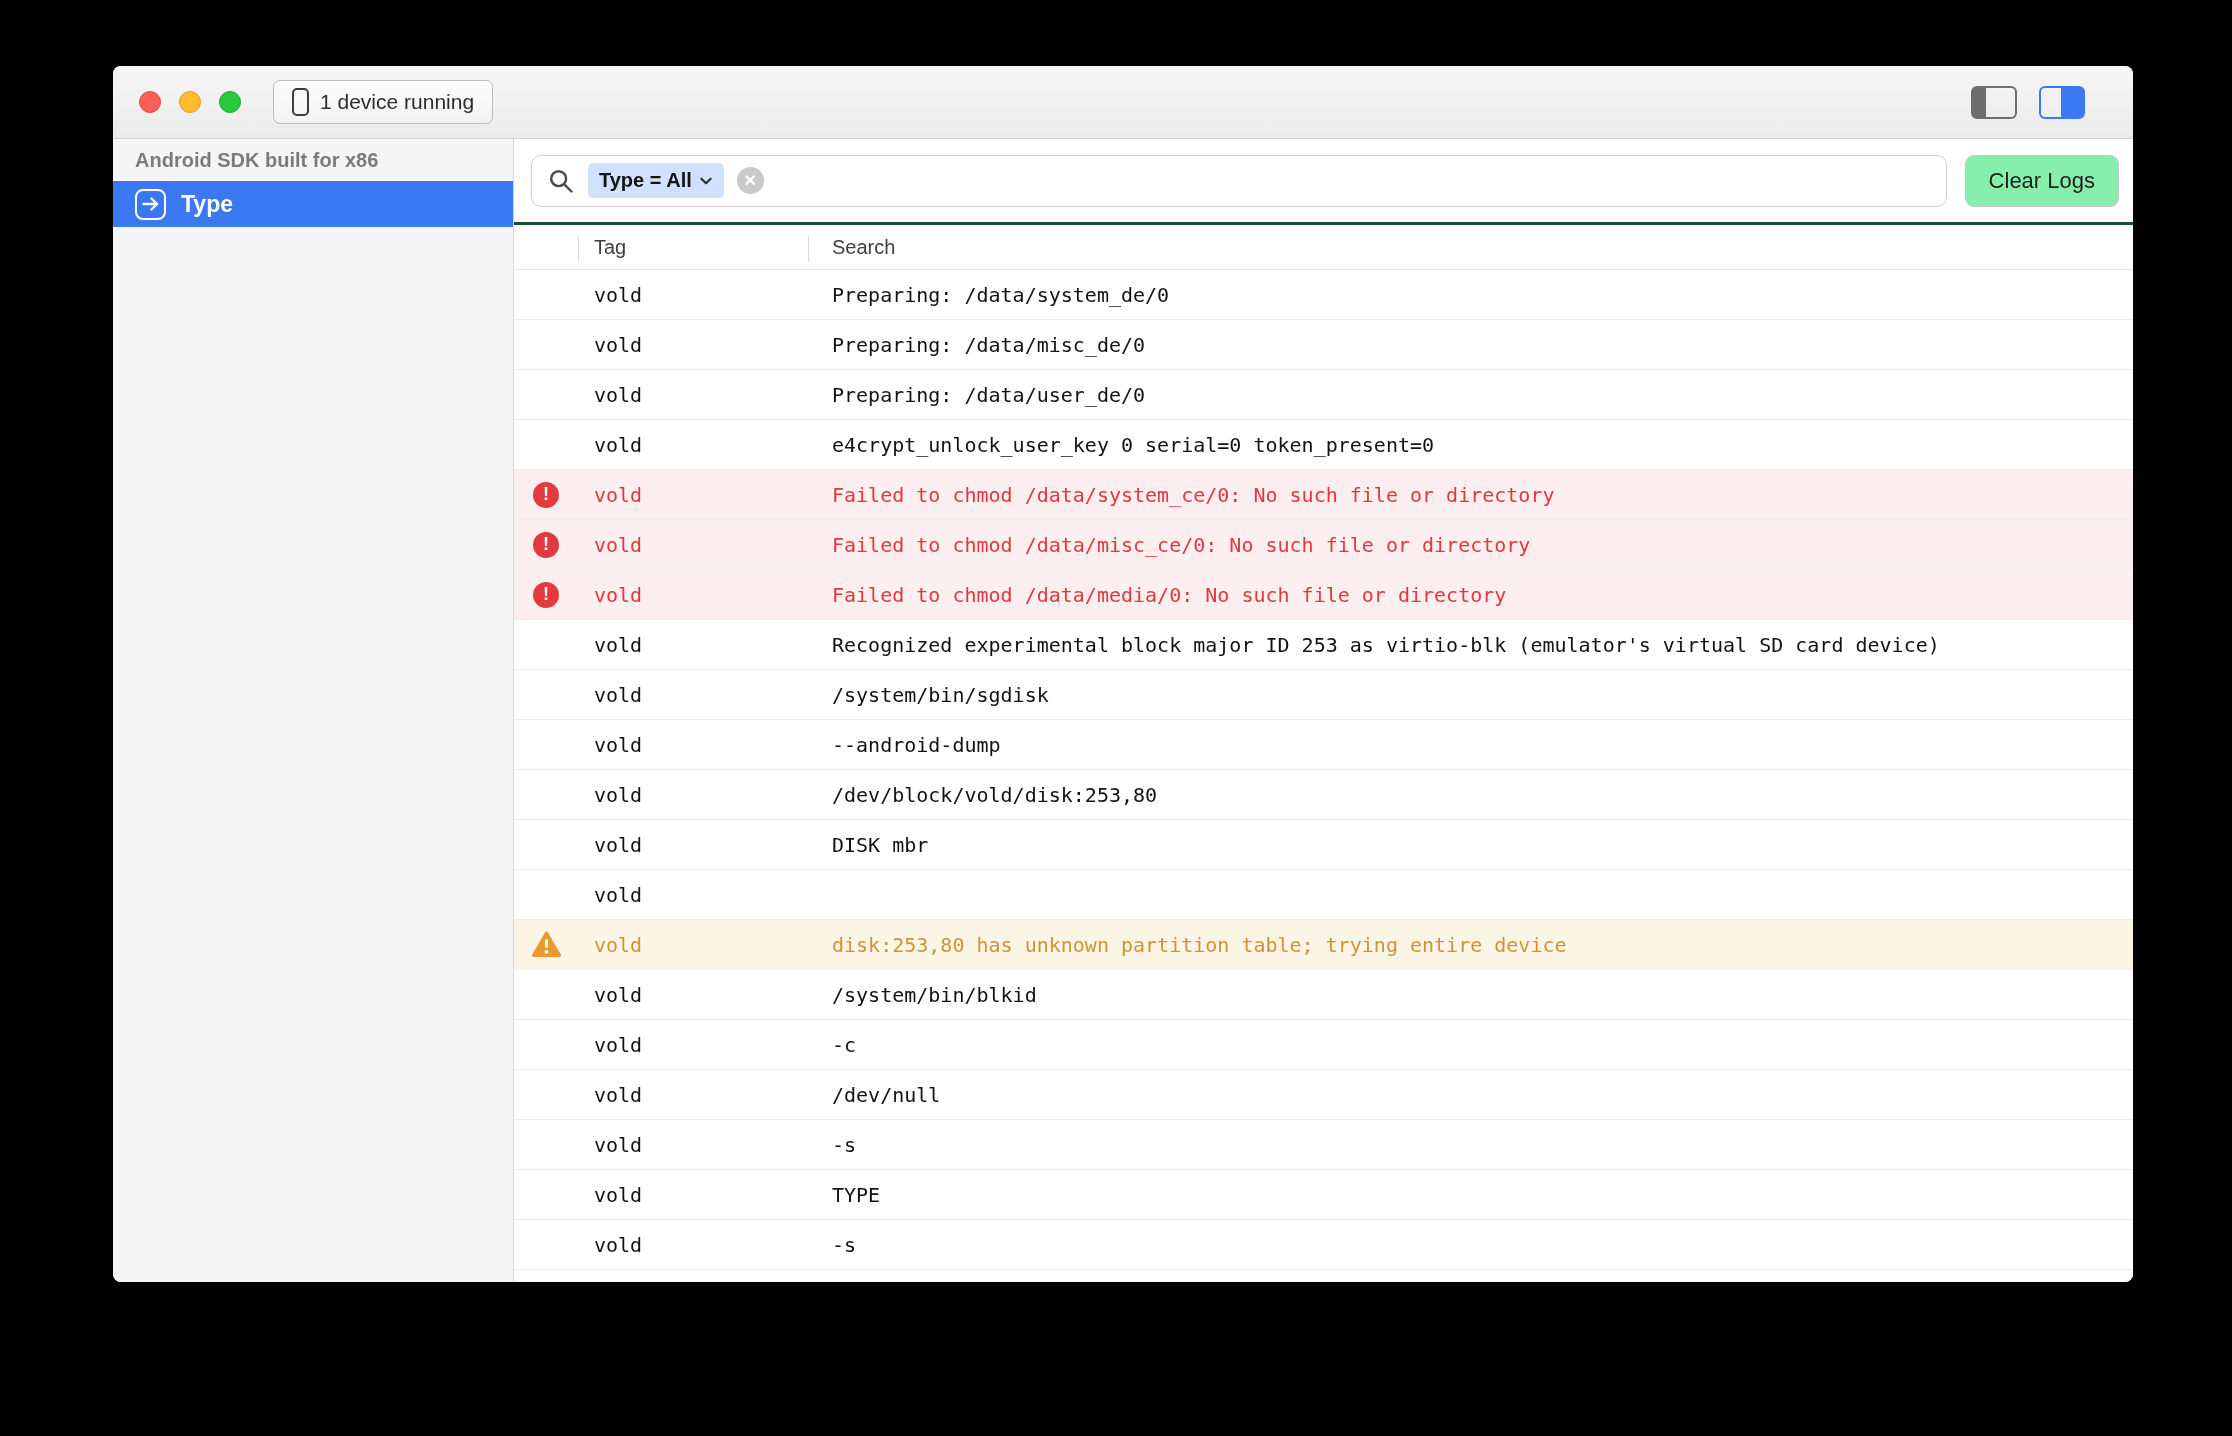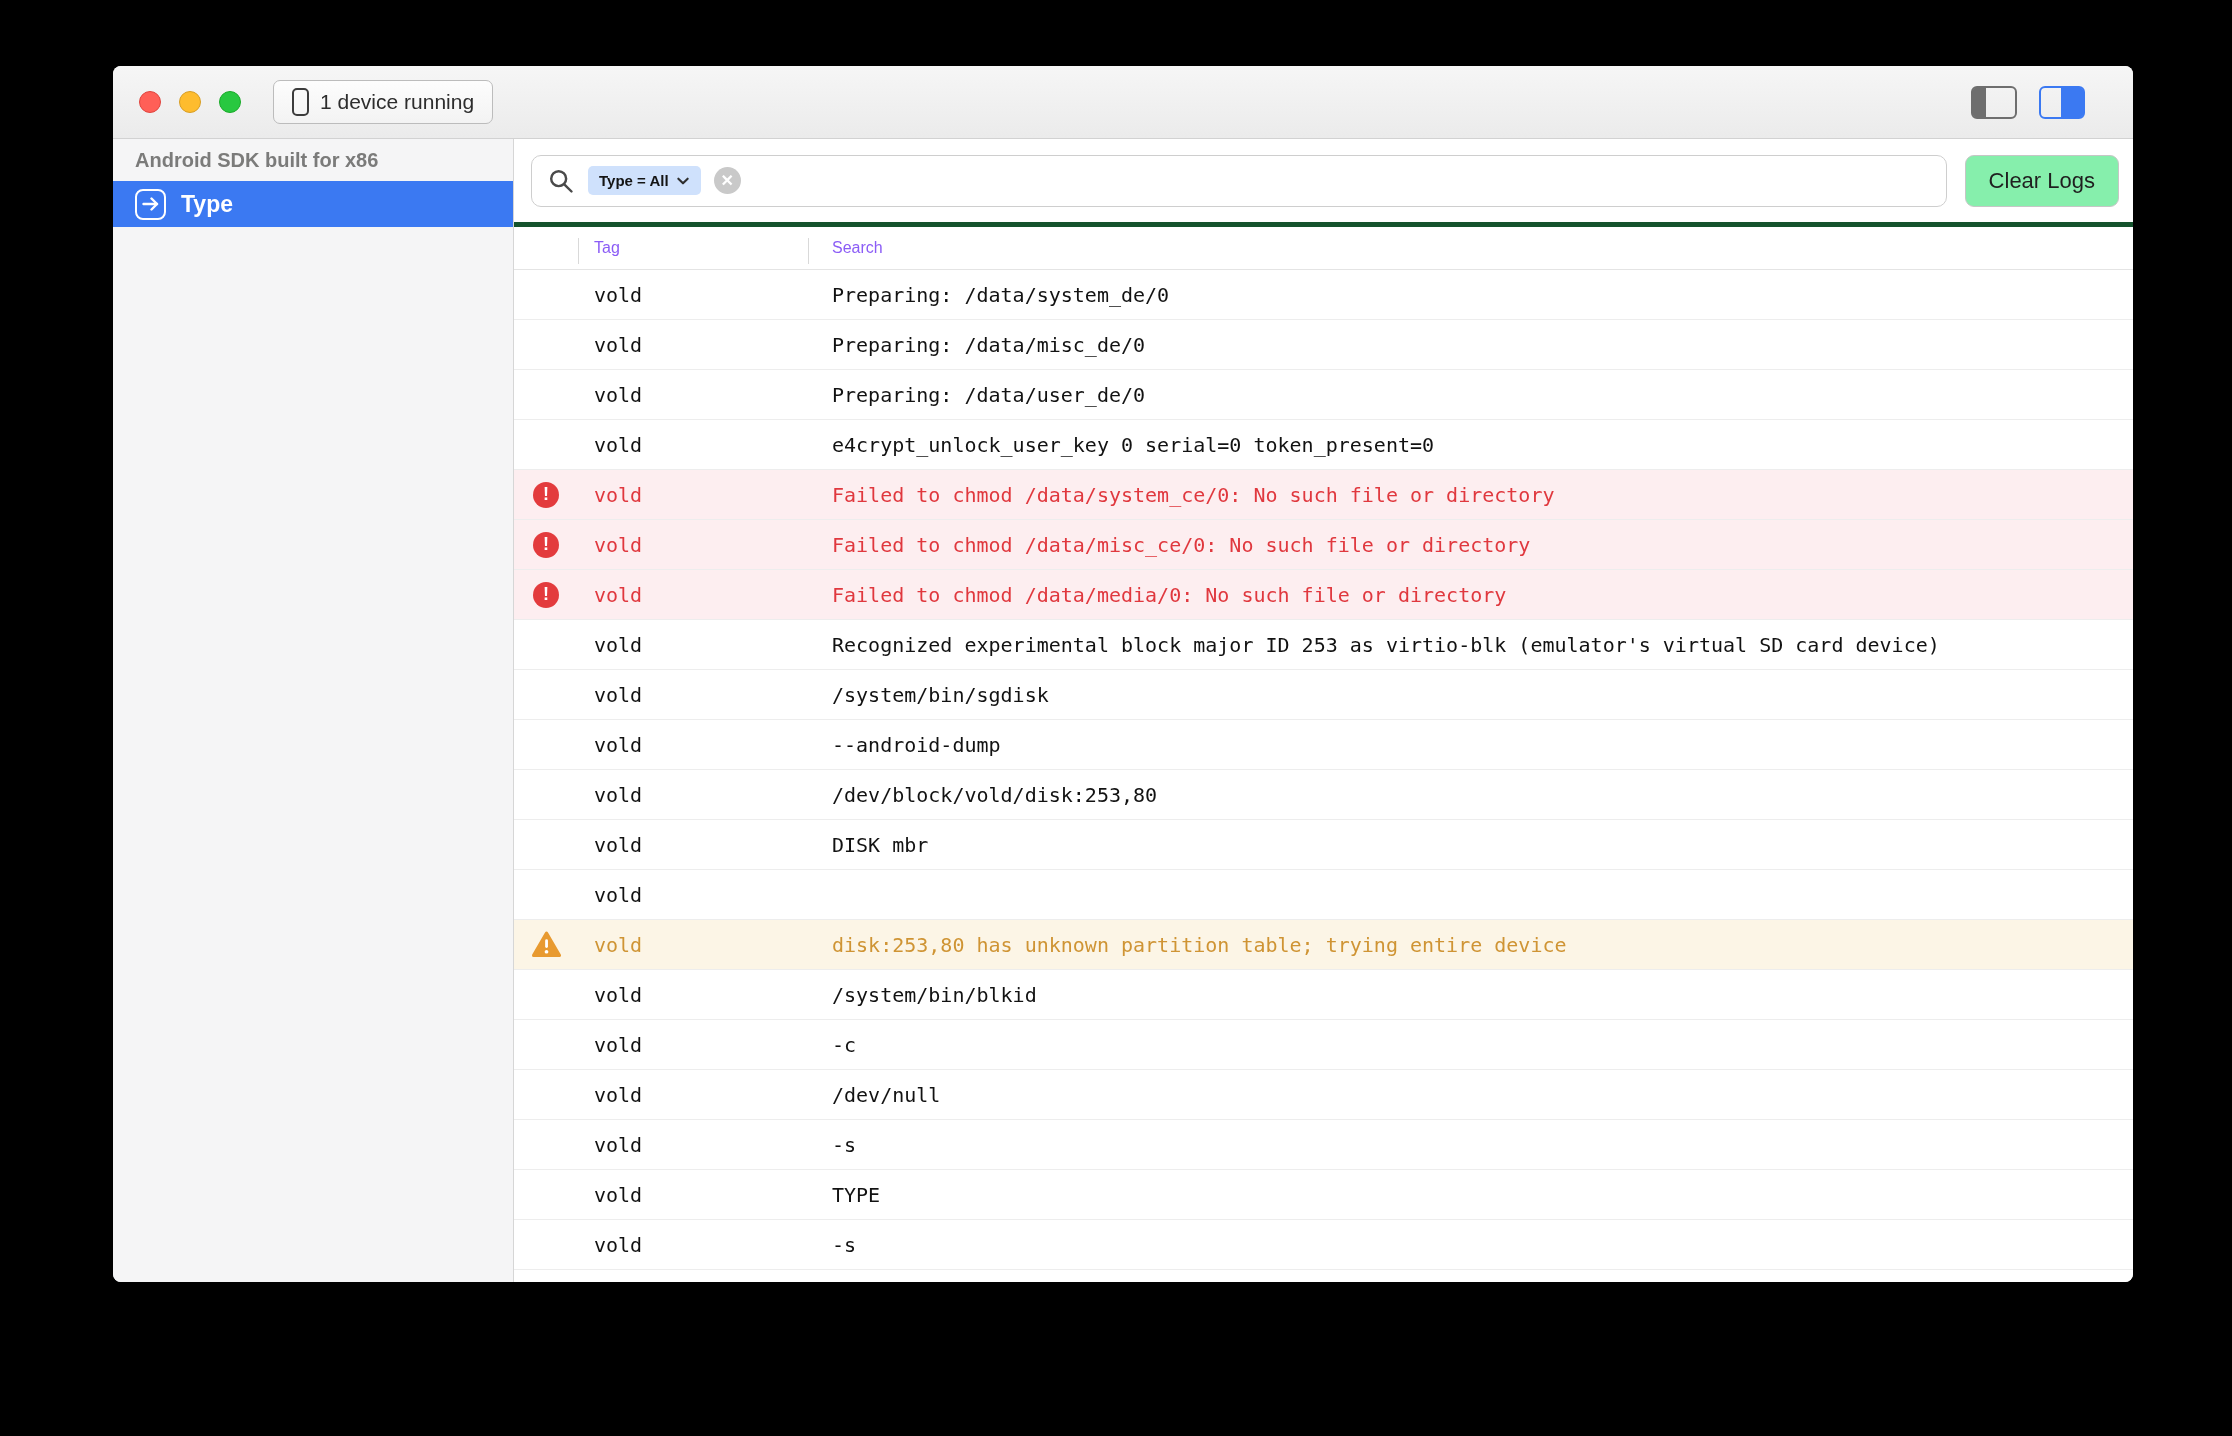"Type = All" .filter-token { font-size: 15px -> 20px }
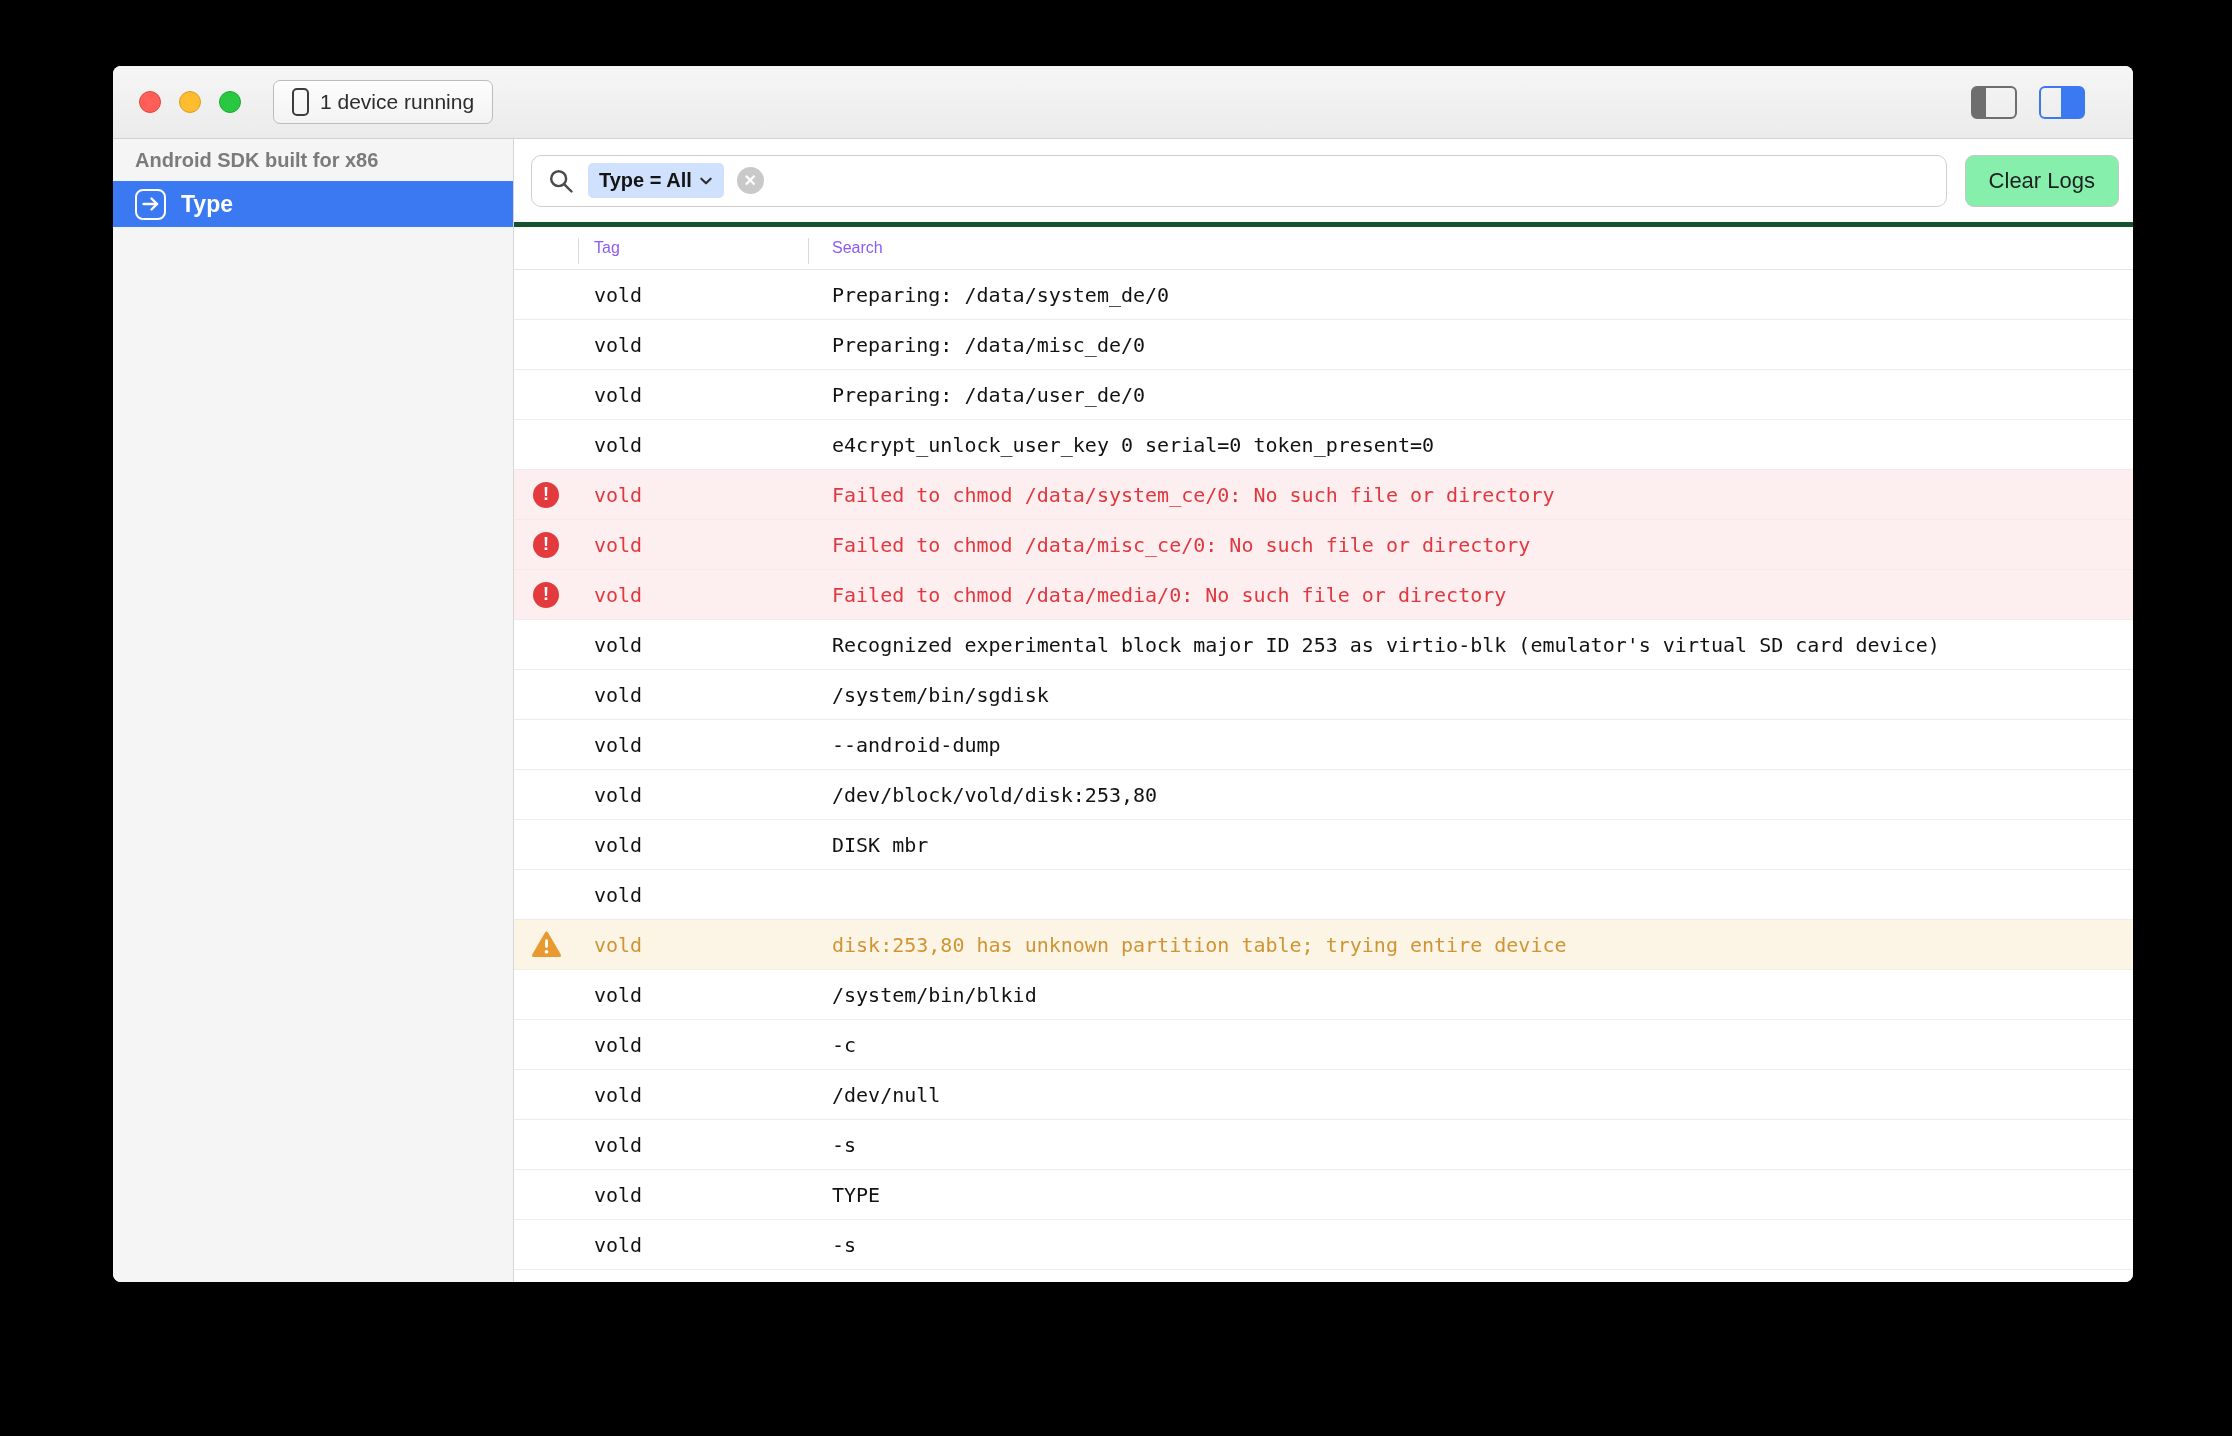"Tag" .table-header { border-top: 5px solid #14532d -> 3px solid #14532d; color: #8b5cf6 -> #404040; font-size: 16px -> 20px }
